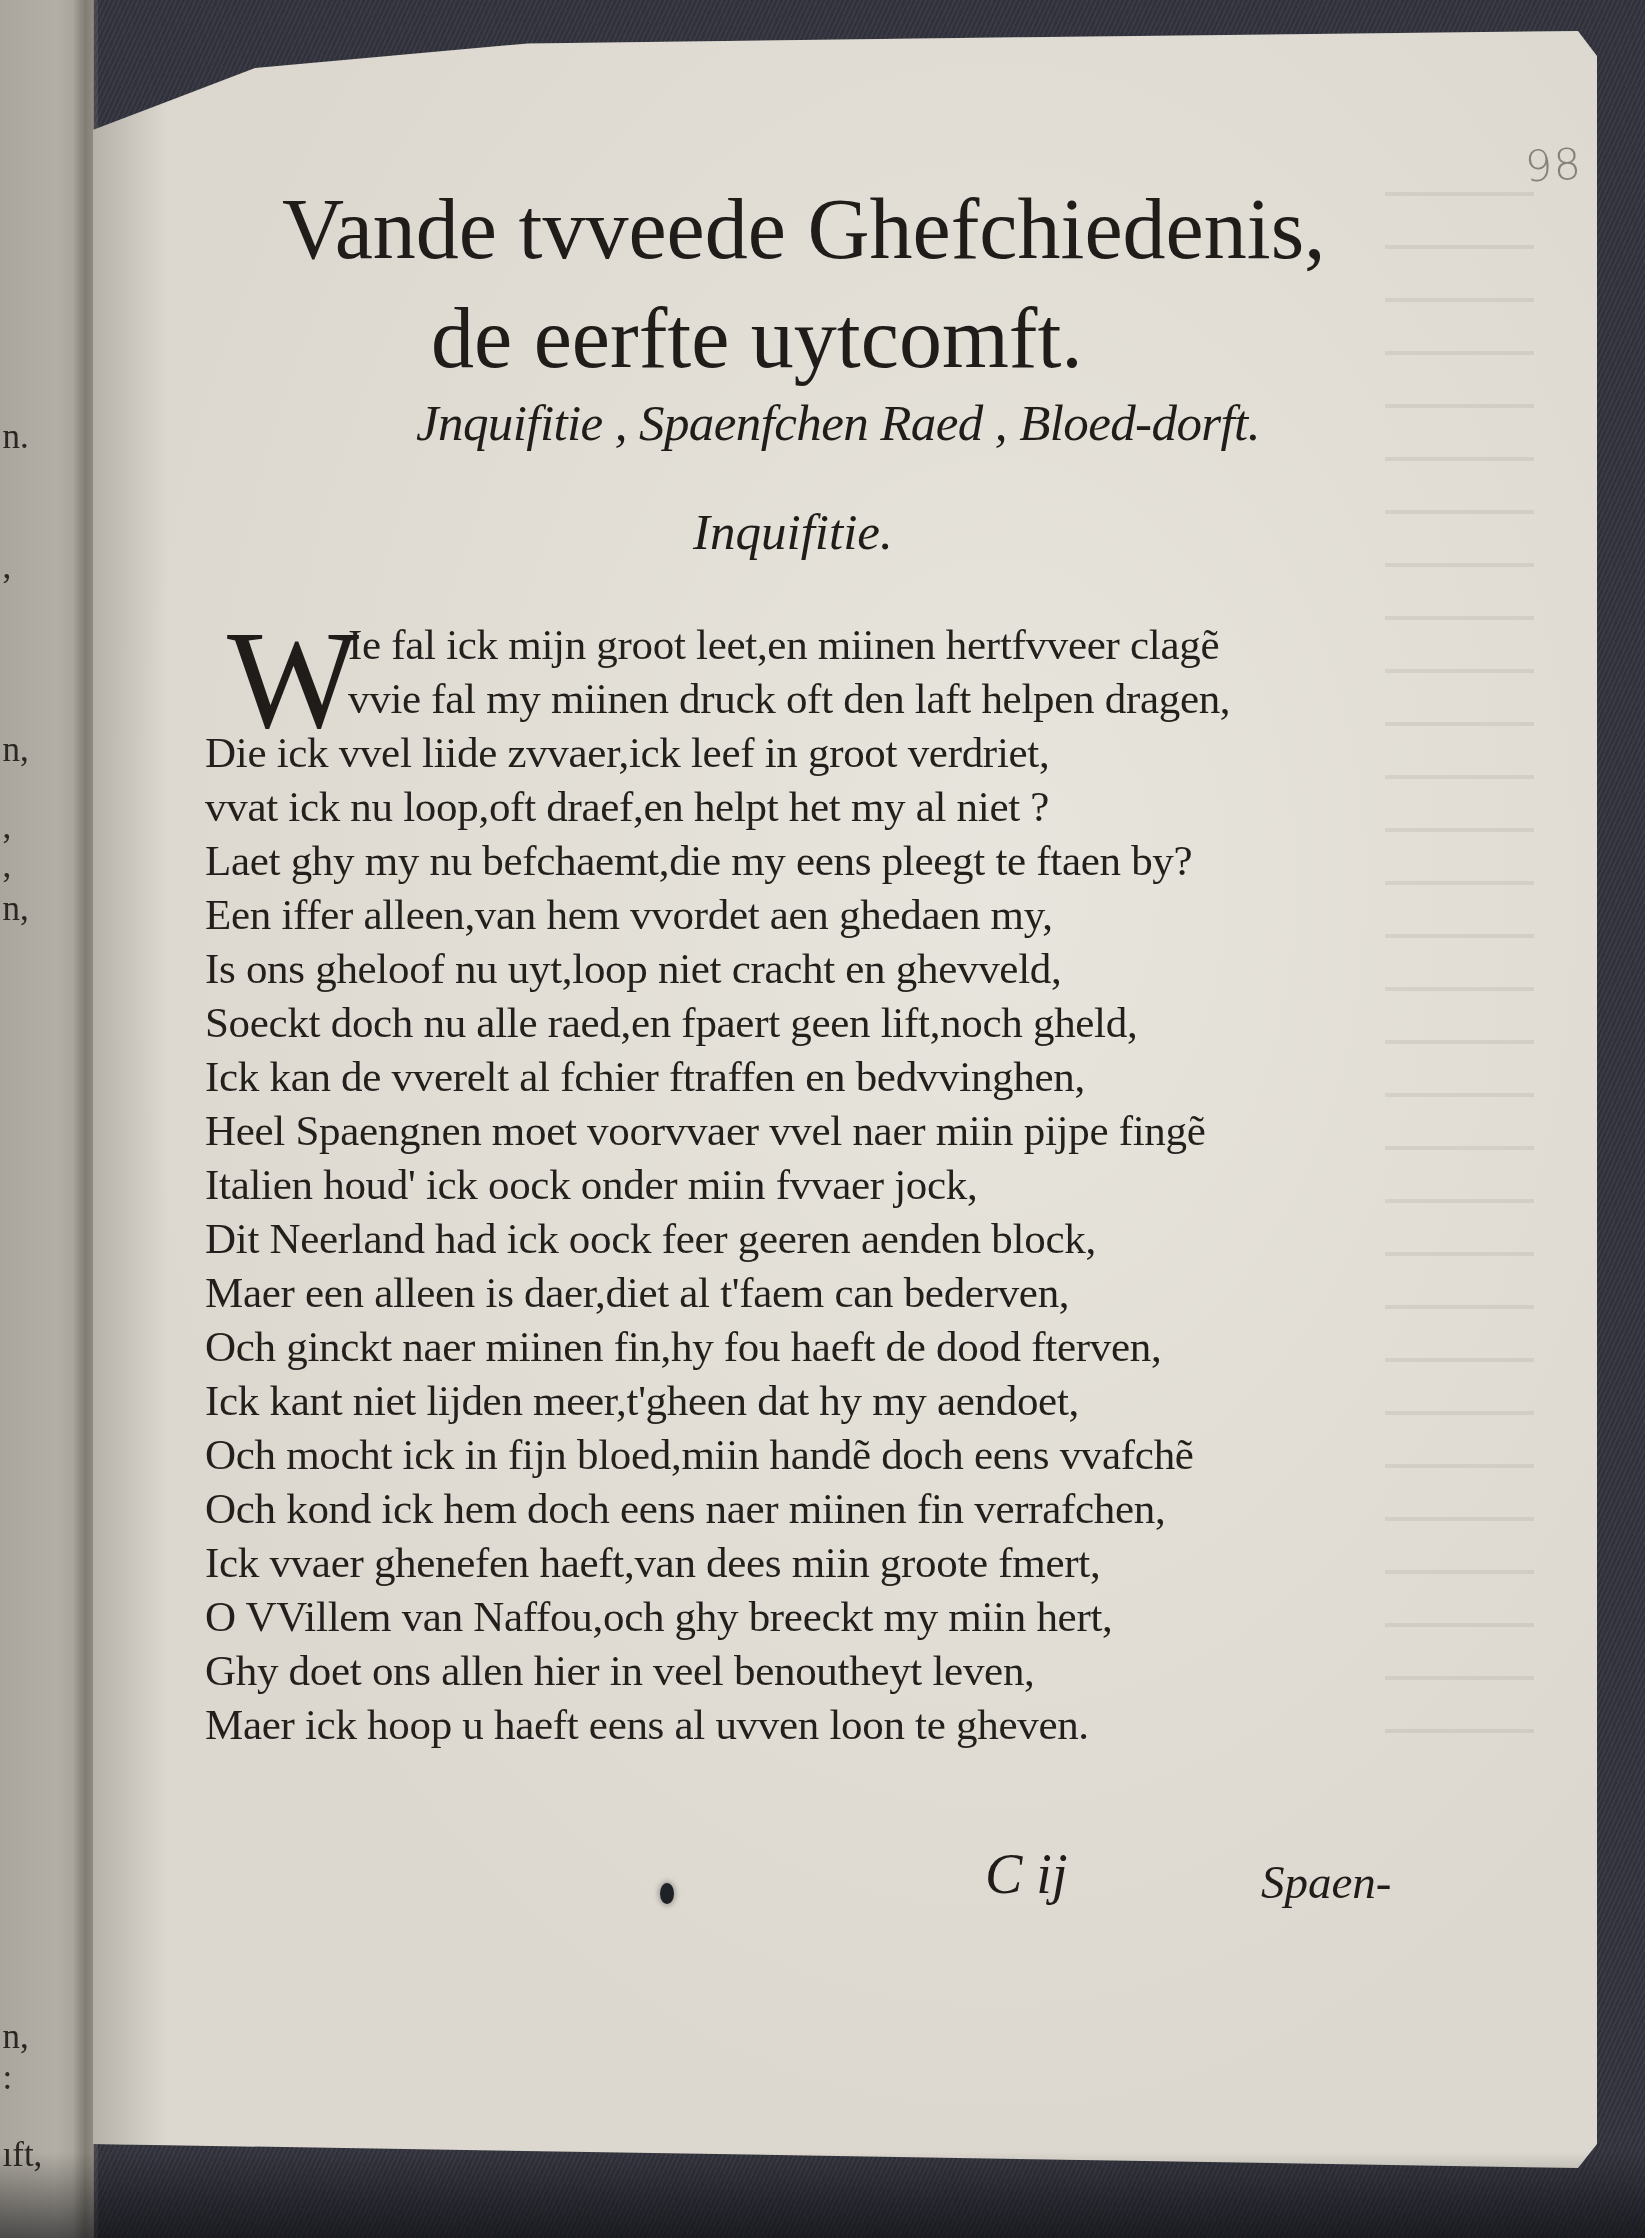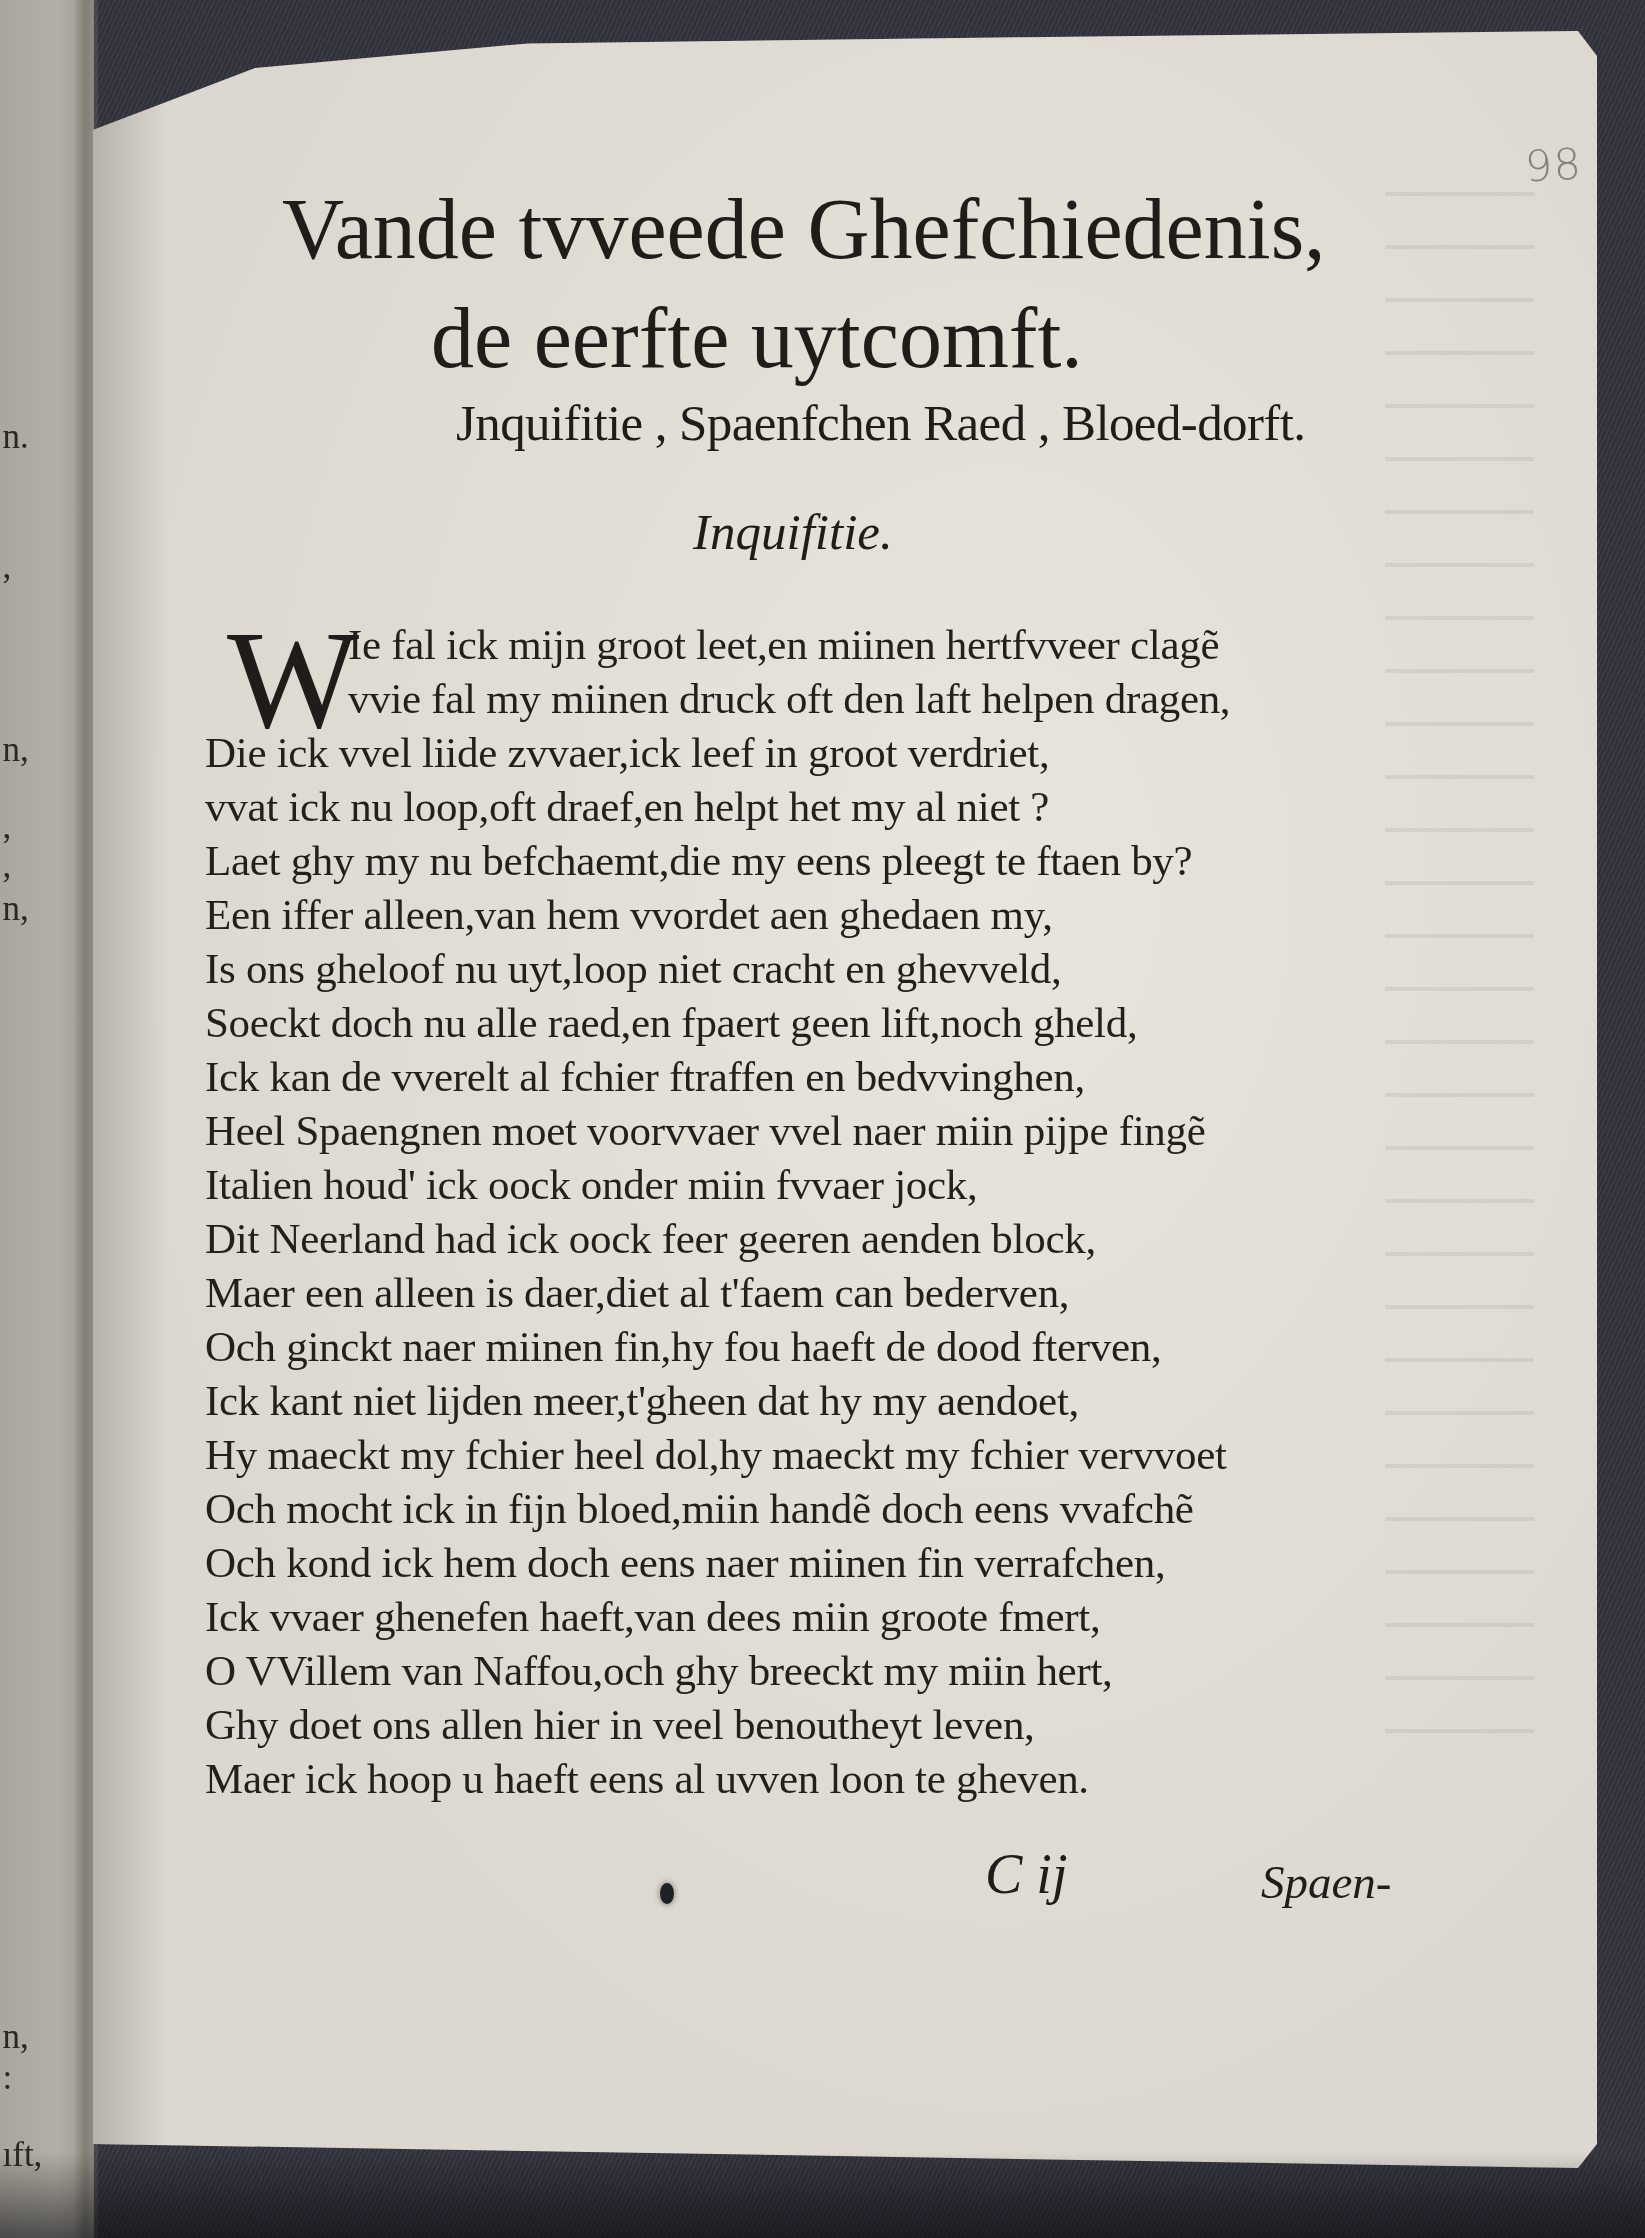"Jnquifitie , Spaenfchen Raed ," .subtitle { font-style: none -> italic; margin-left: 40px -> none }
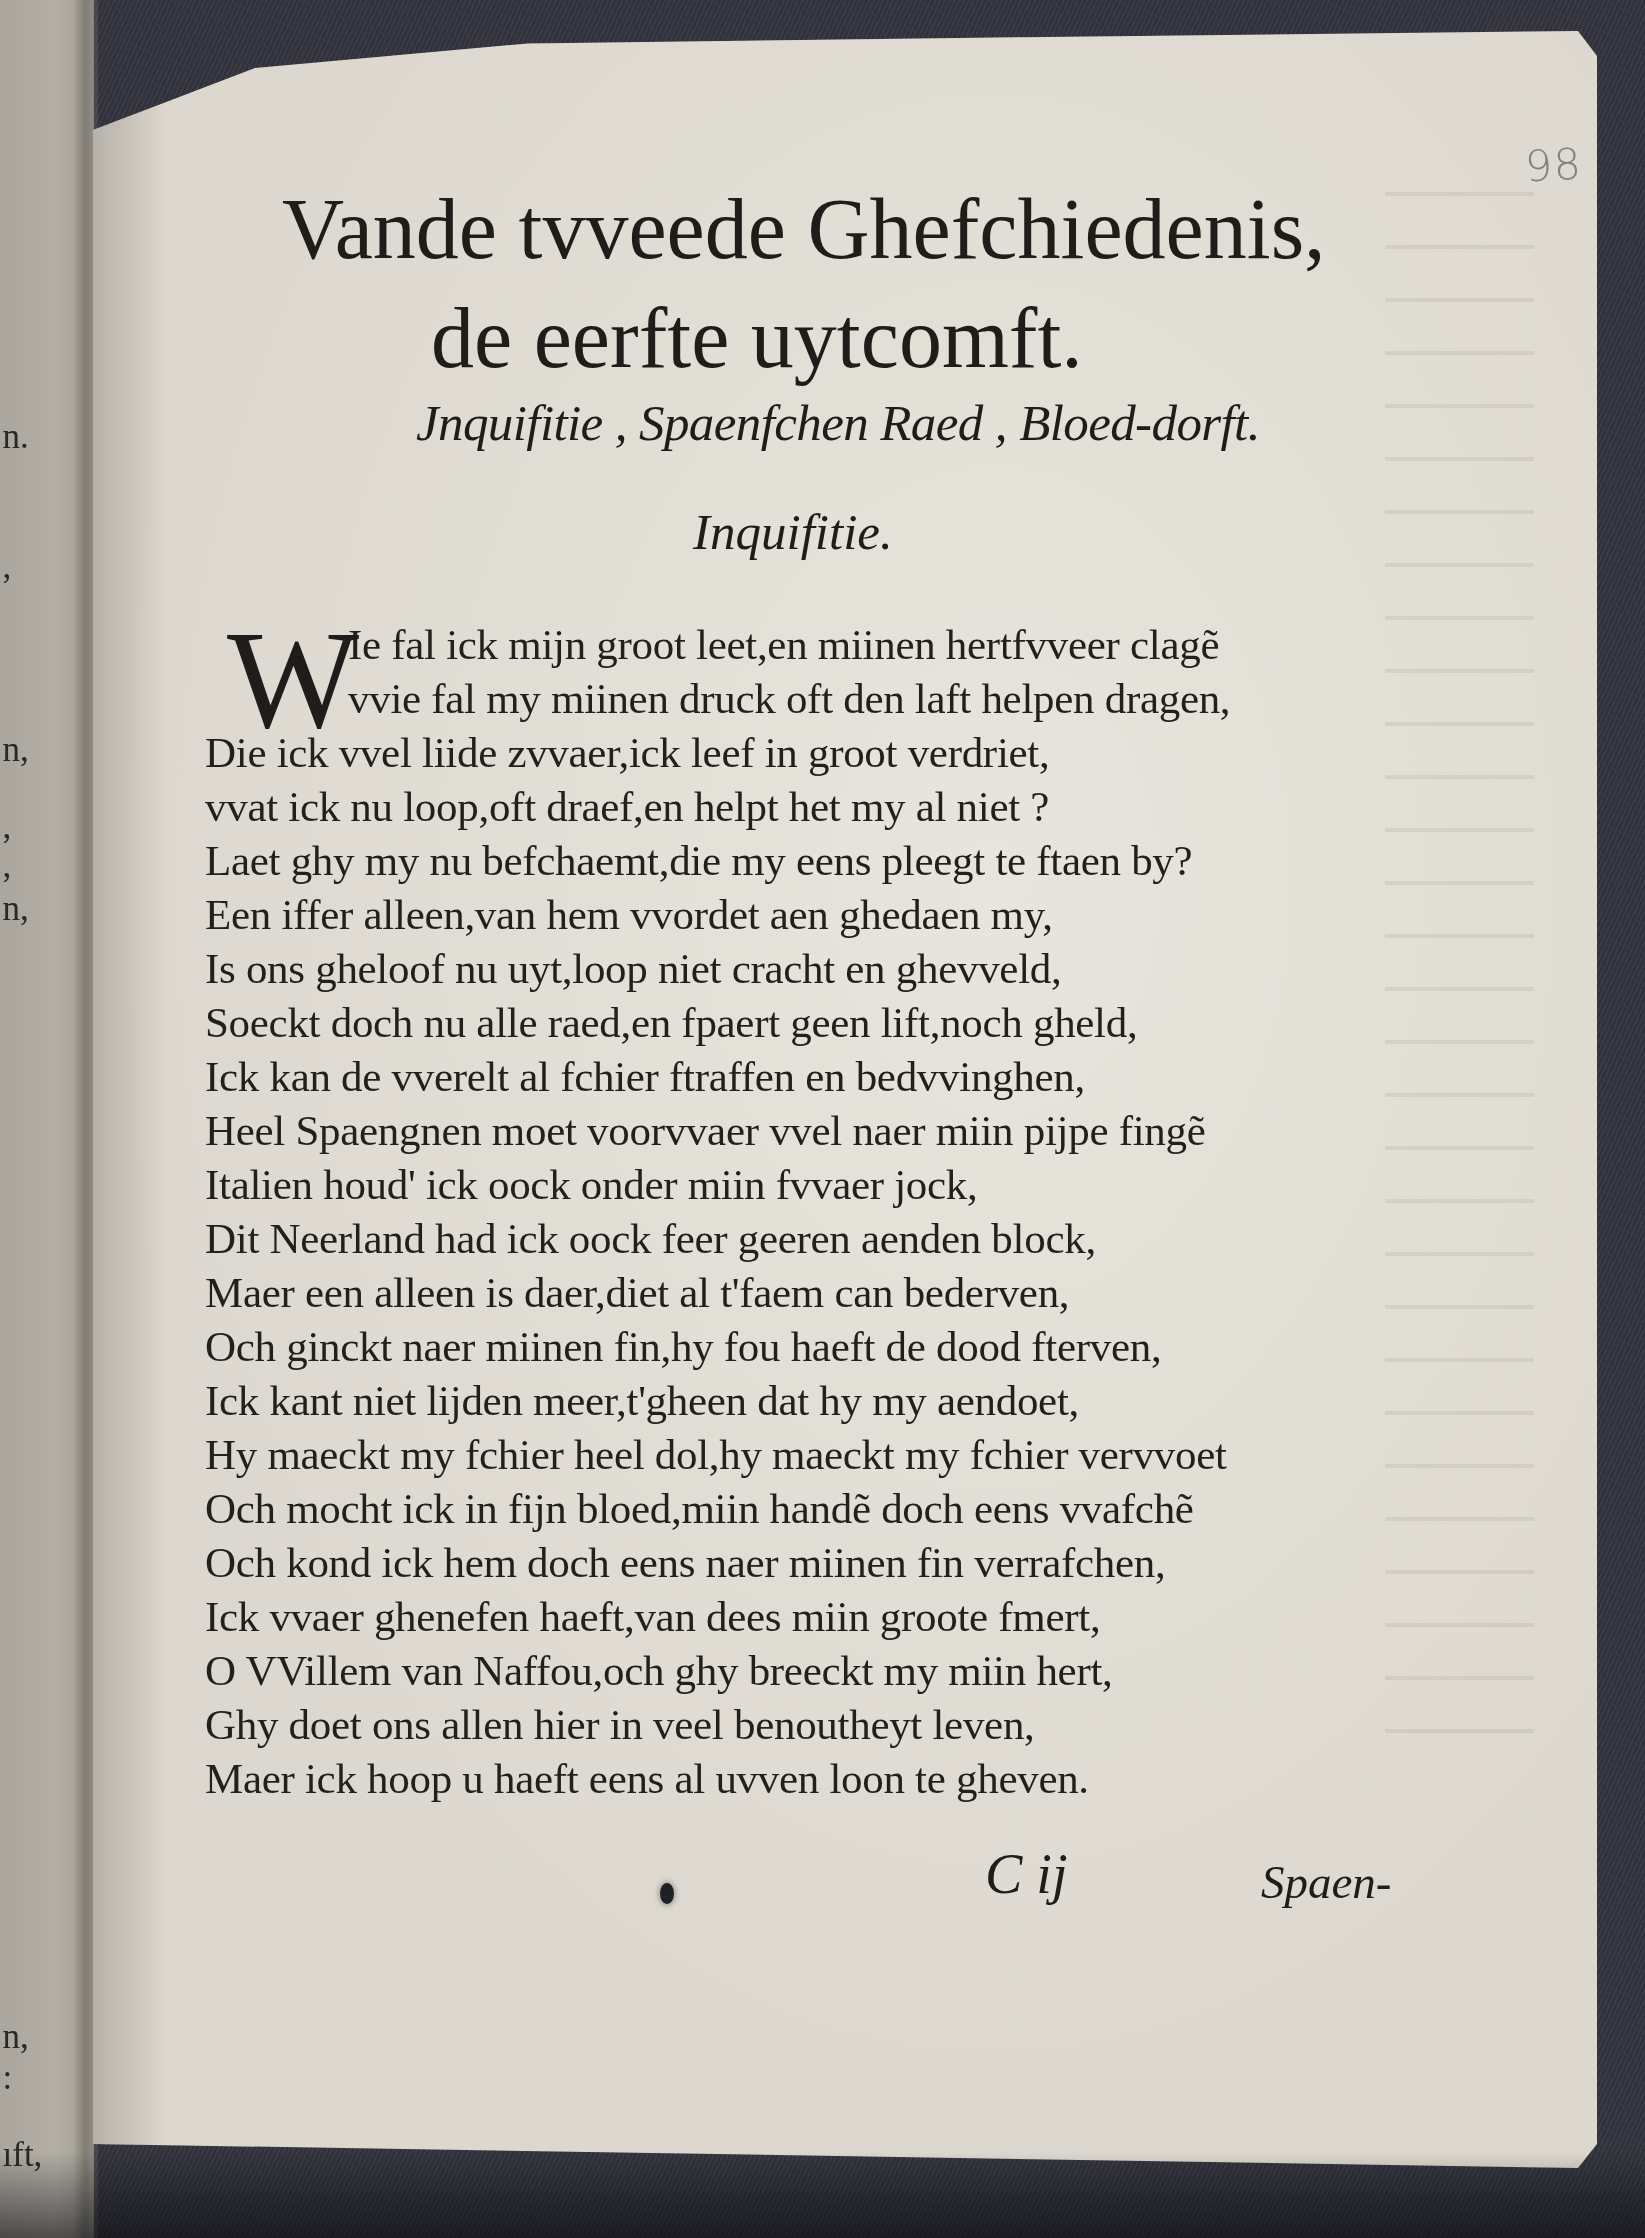"Hy maeckt my fchier heel" span.line { html: <span>Hy maeckt my fchier heel dol,hy maeckt my fchier vervvoet</span> -> none }
